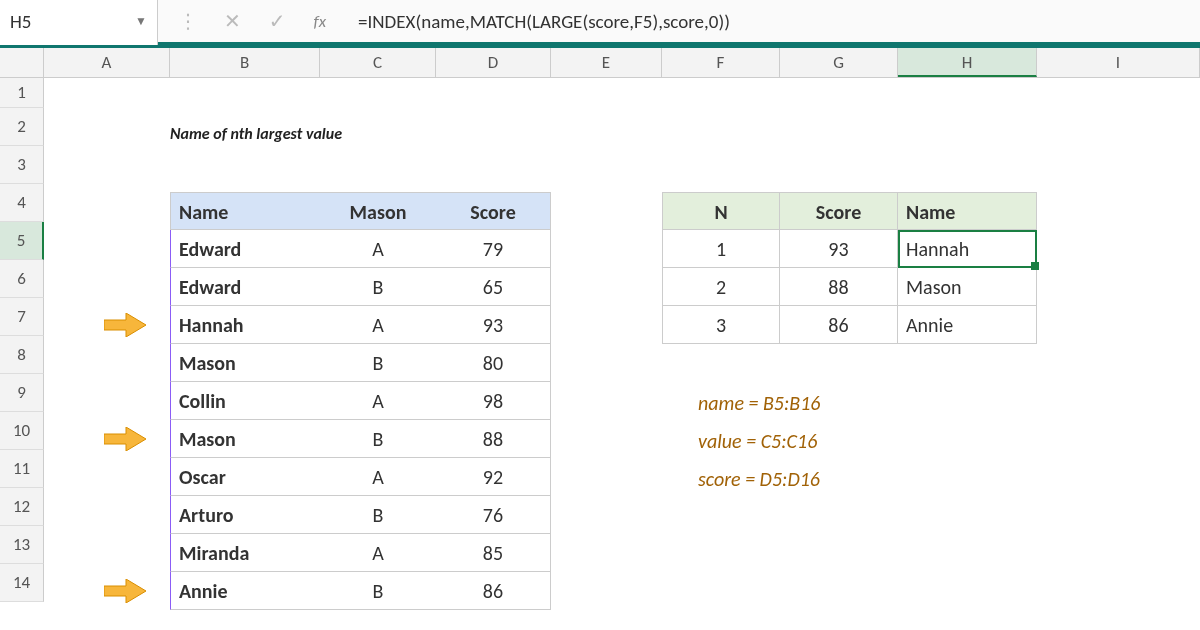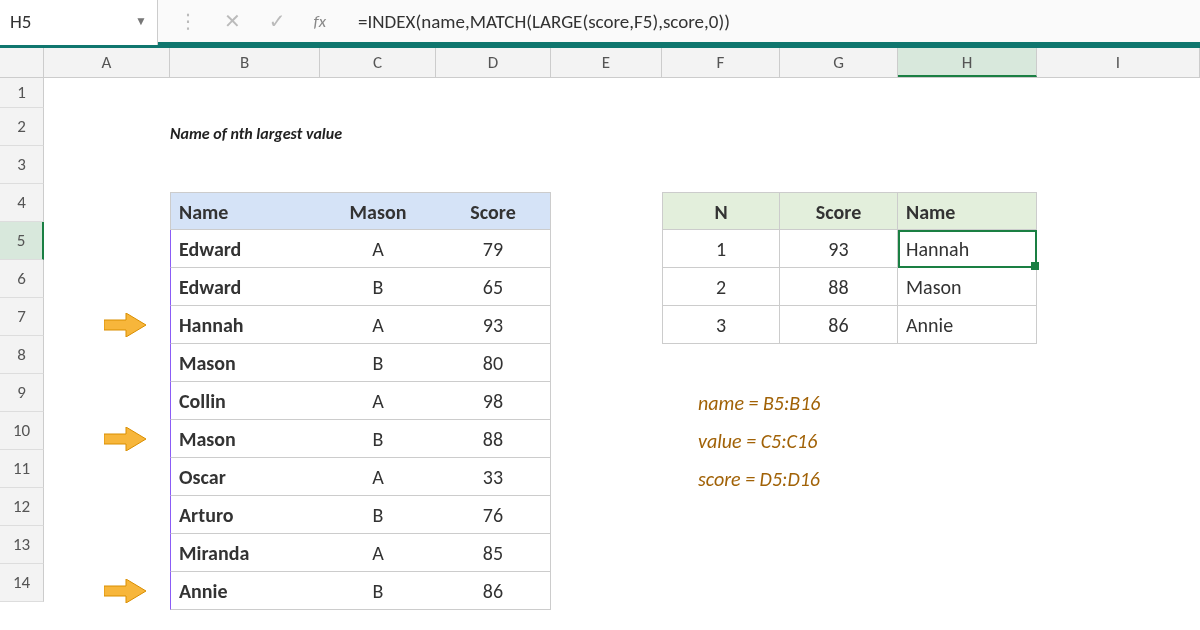"33" div.c-scr { text: 33 -> 92 }
